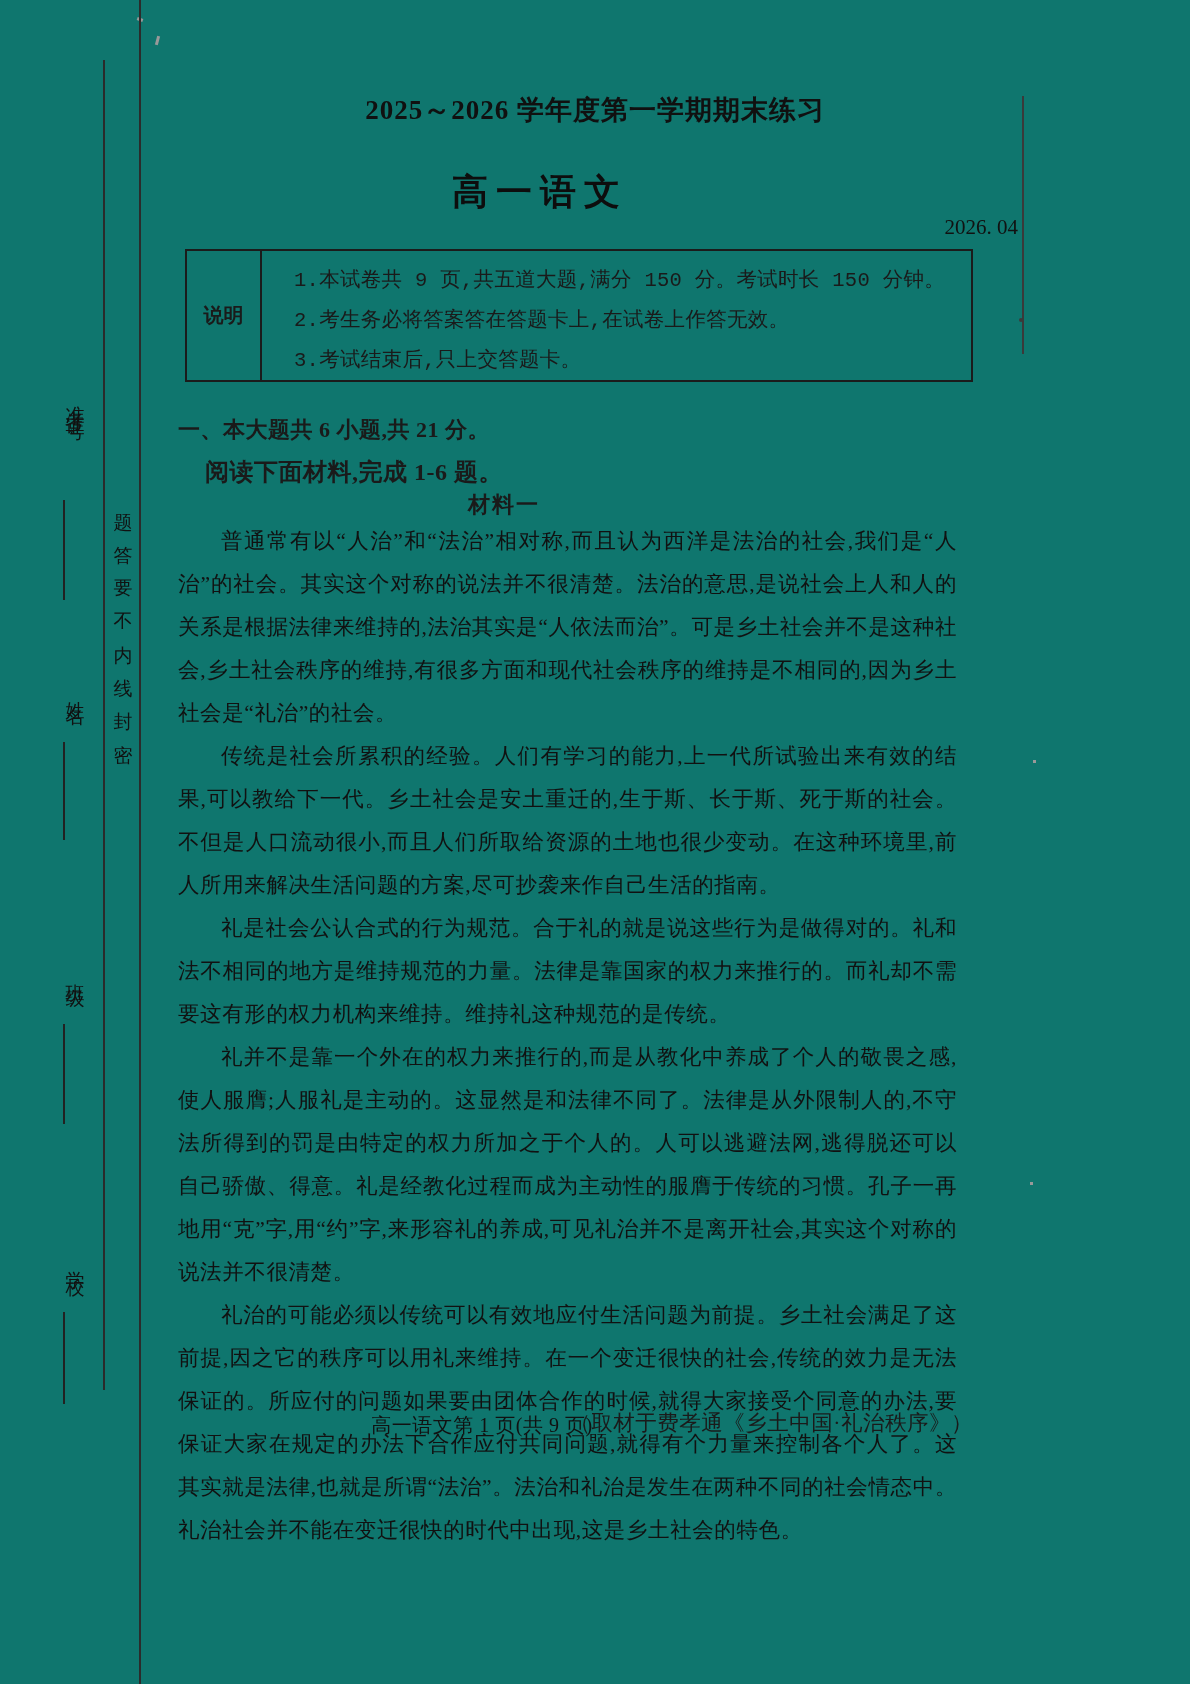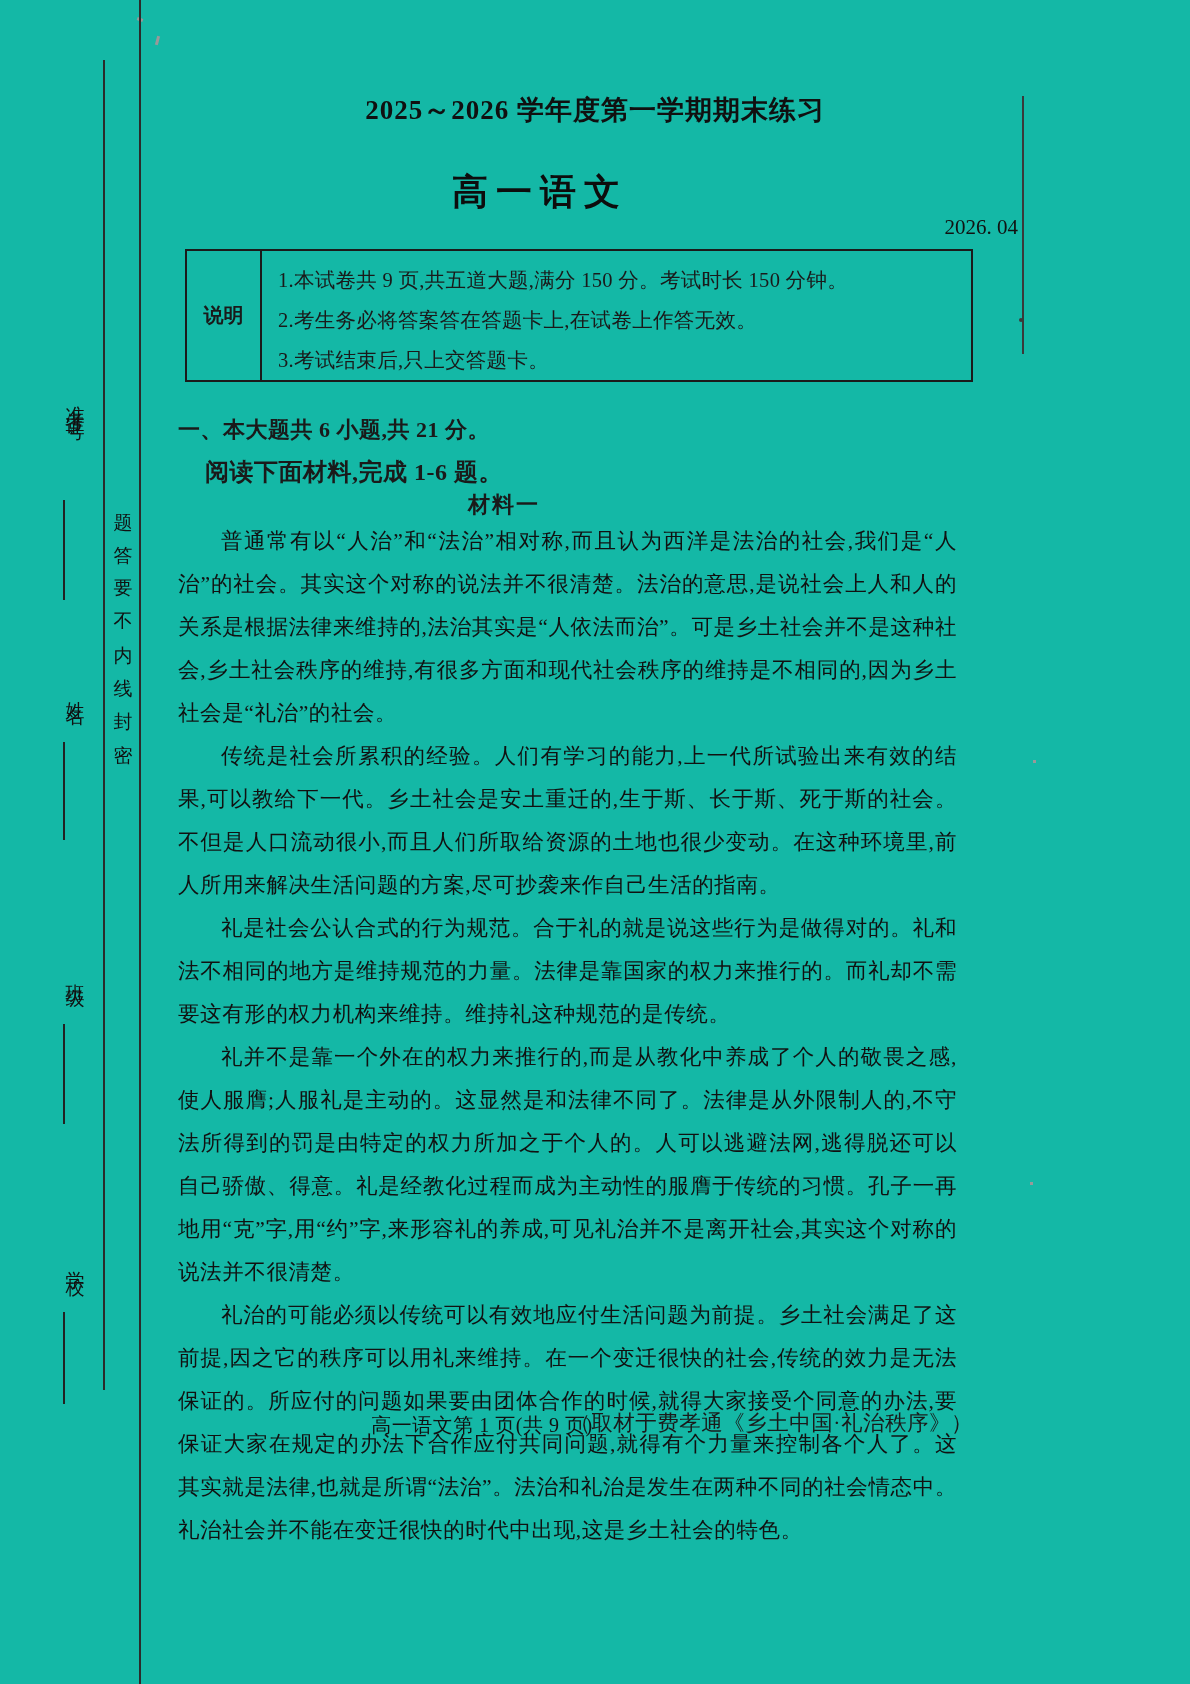"2025～2026 学年度第一学期期末练习" .page { background: #14b8a6 -> #0f766e }
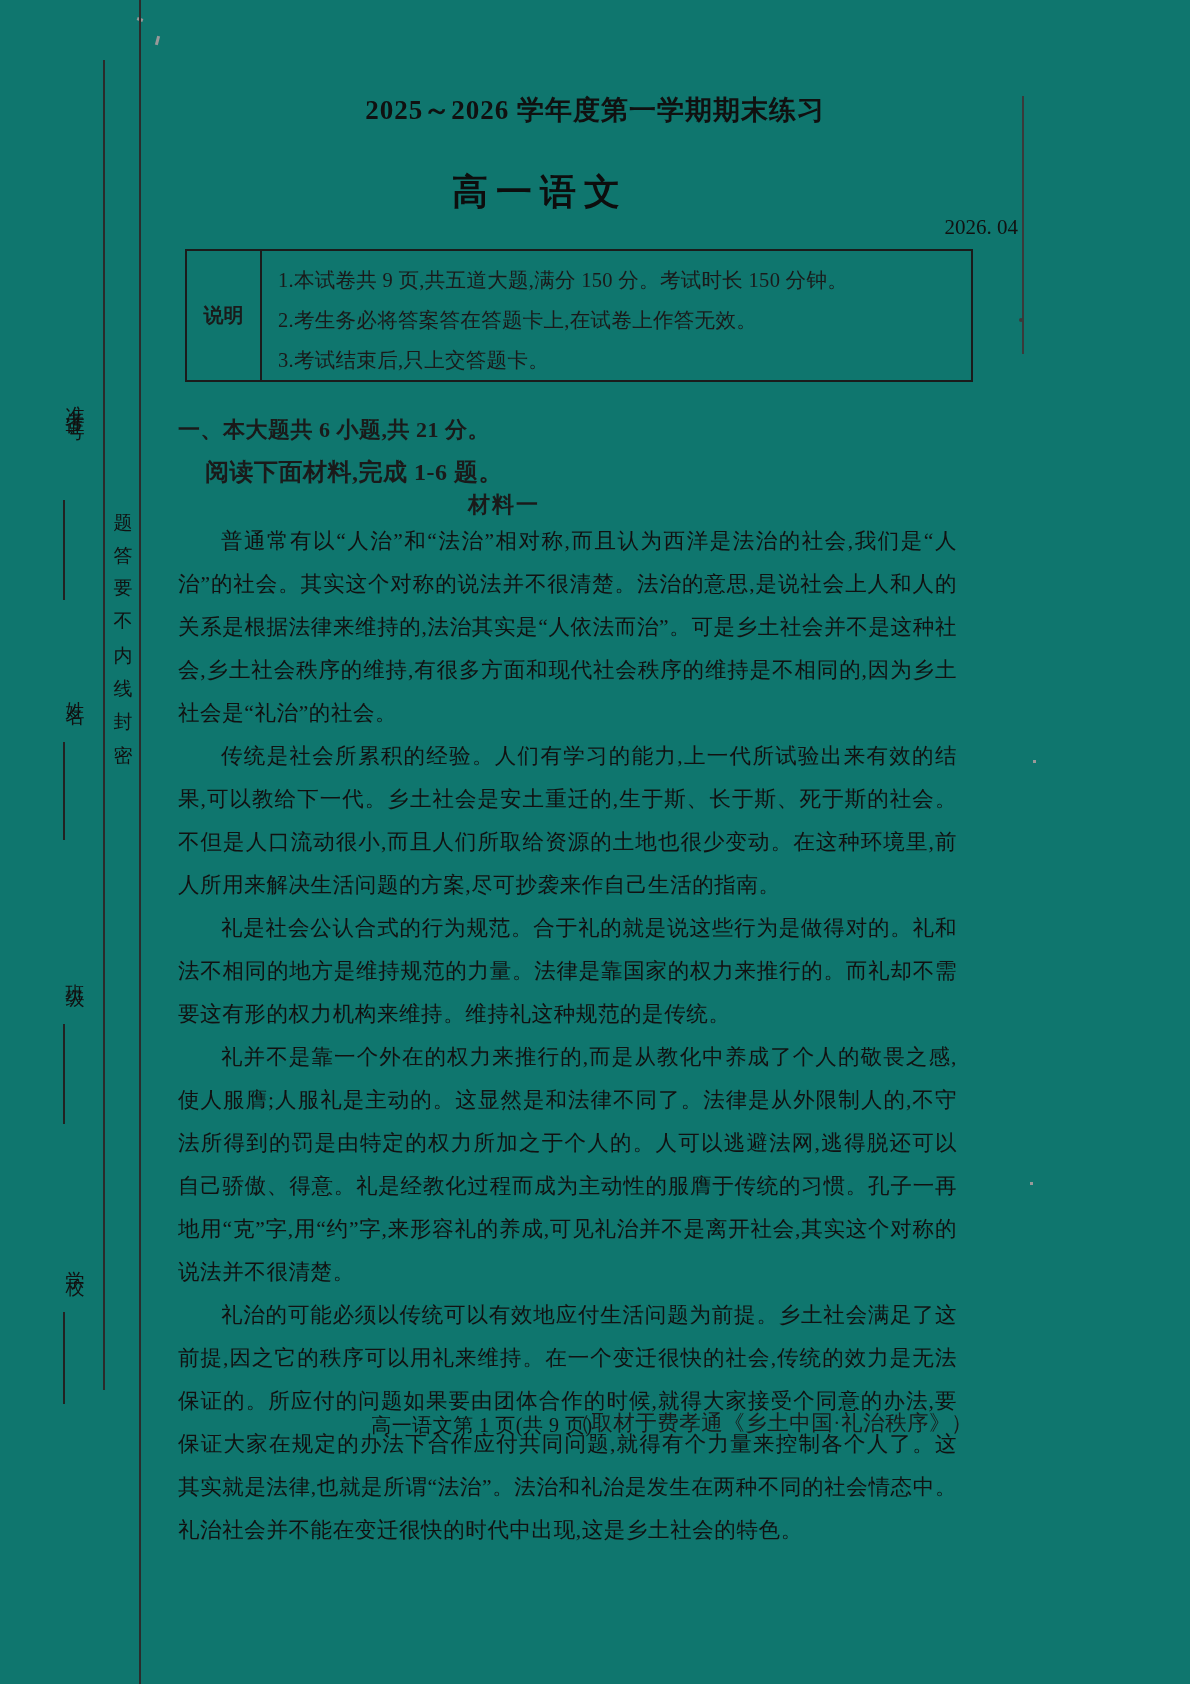"1.本试卷共 9 页,共五道大题,满分 150 分。考试时长" .notice-items { font-family: none -> Liberation Mono, monospace; padding: 10px 0 0 16px -> 10px 0 0 32px }
